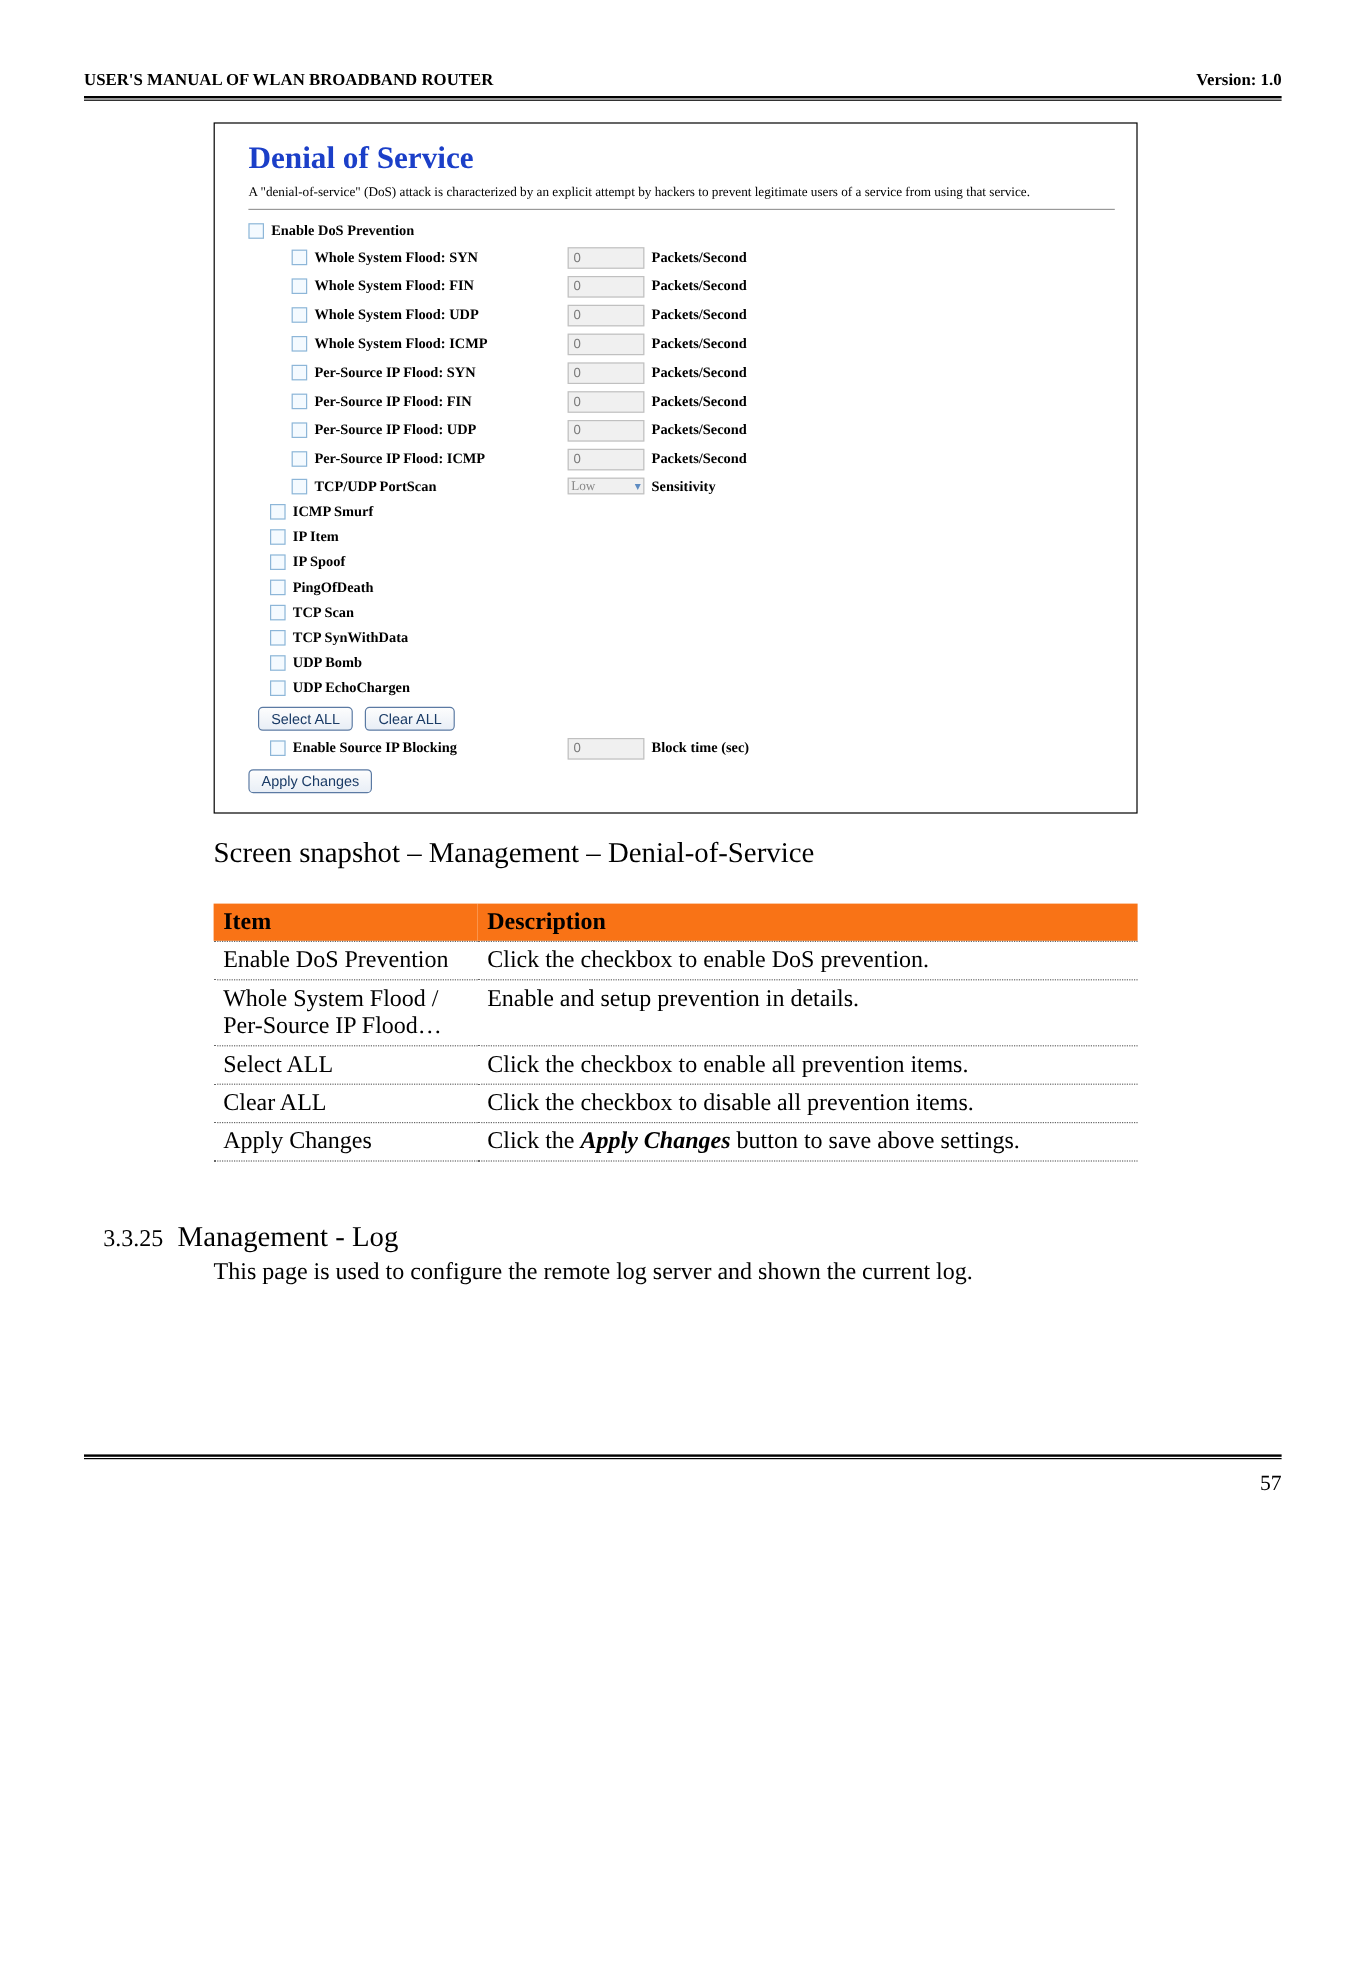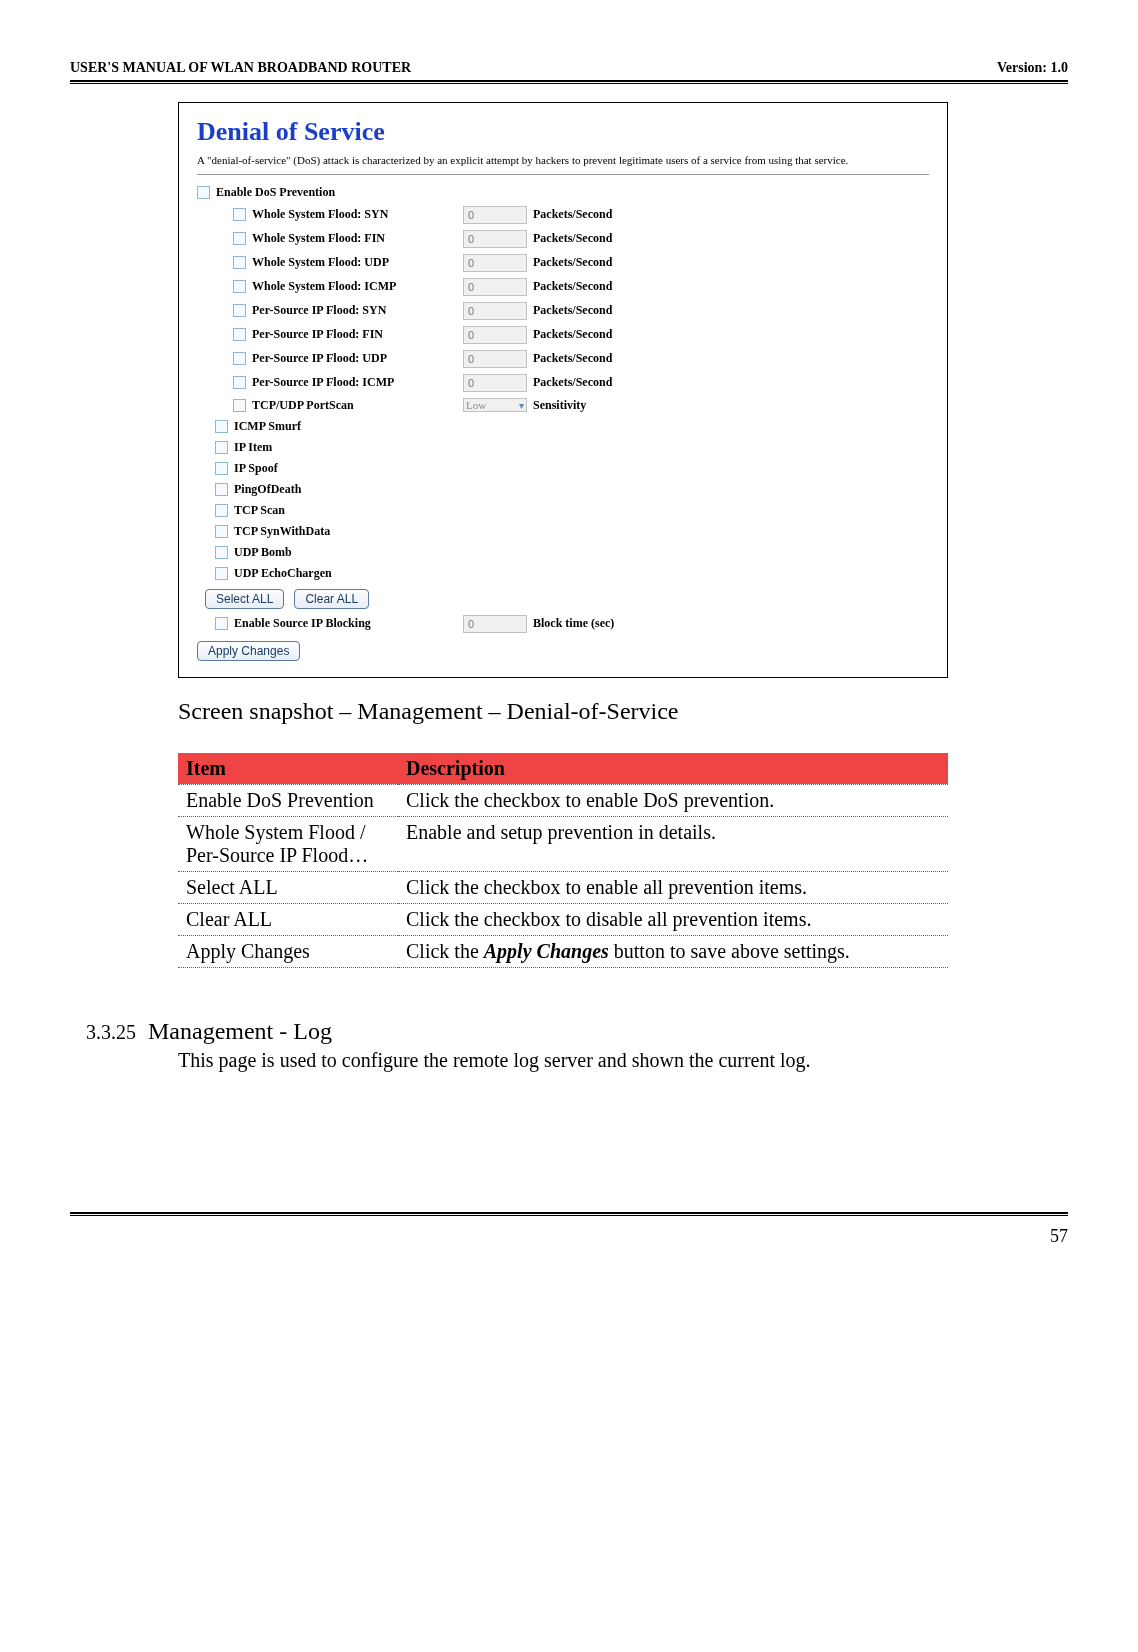"Denial of Service" .screenshot { padding: 14px 18px 10px 18px -> 14px 18px 10px 28px }
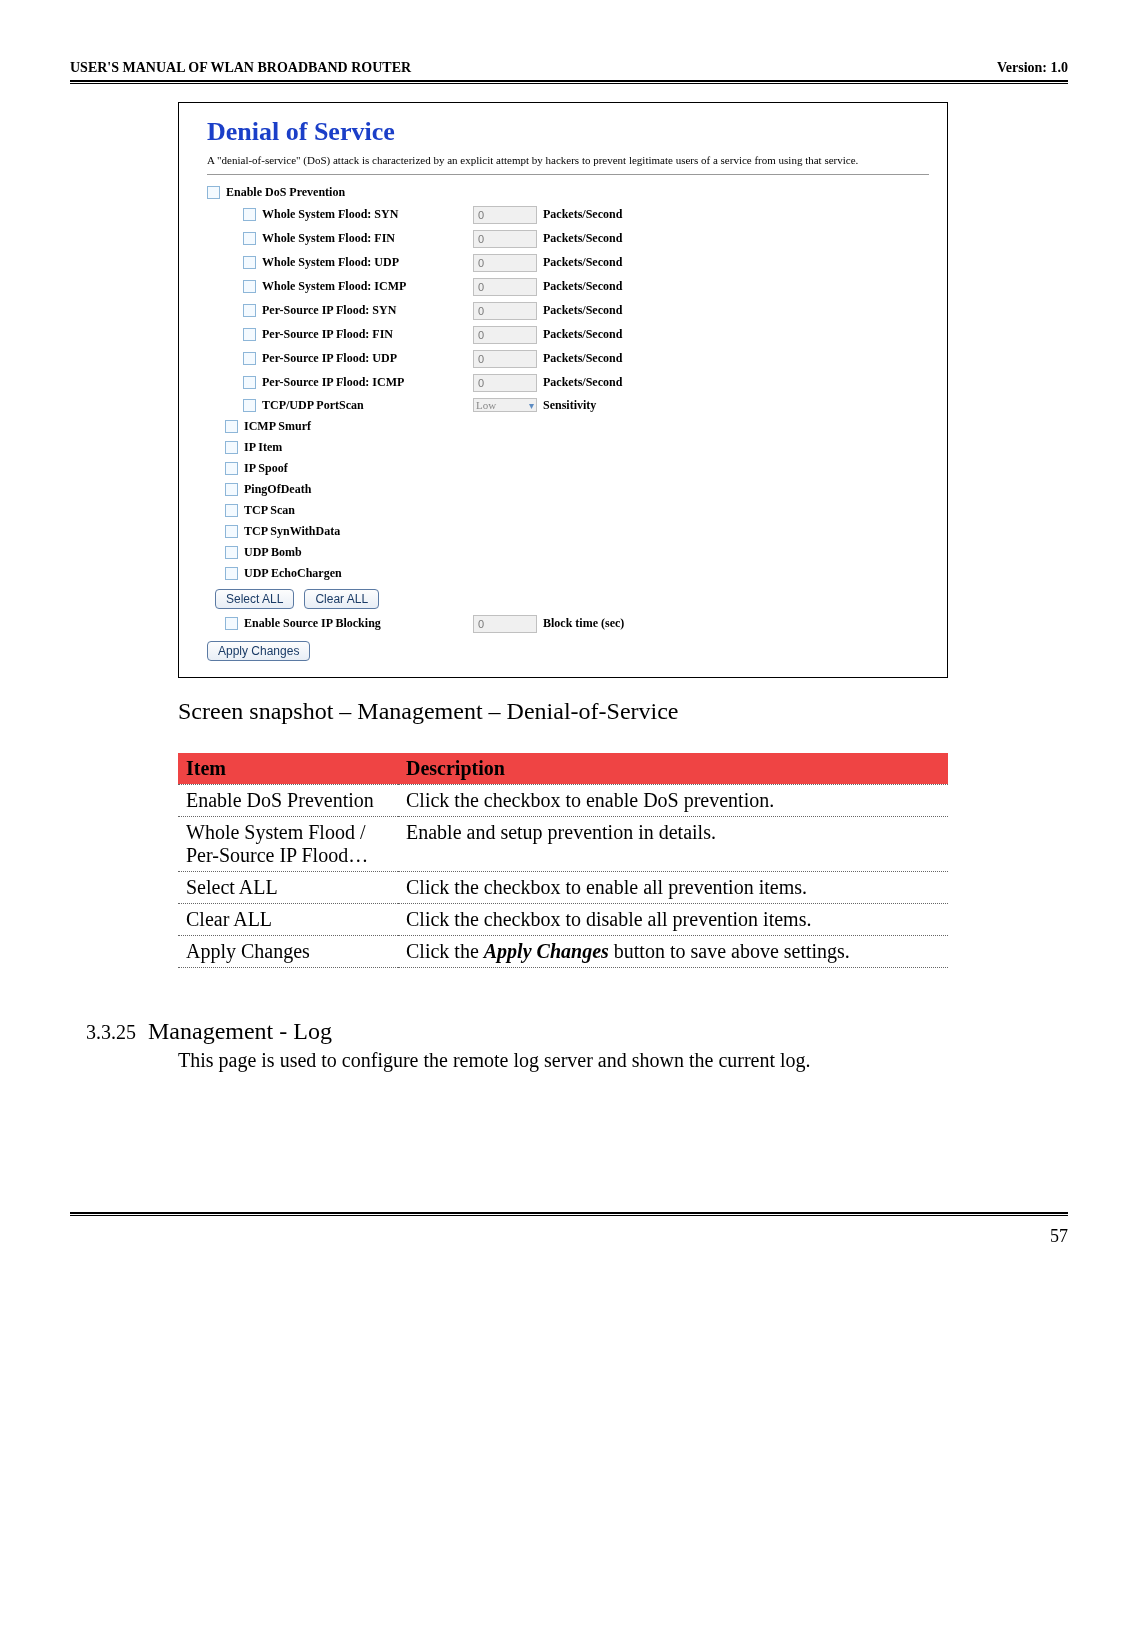"Item" table.desc th { background: #ef4444 -> #f97316 }
